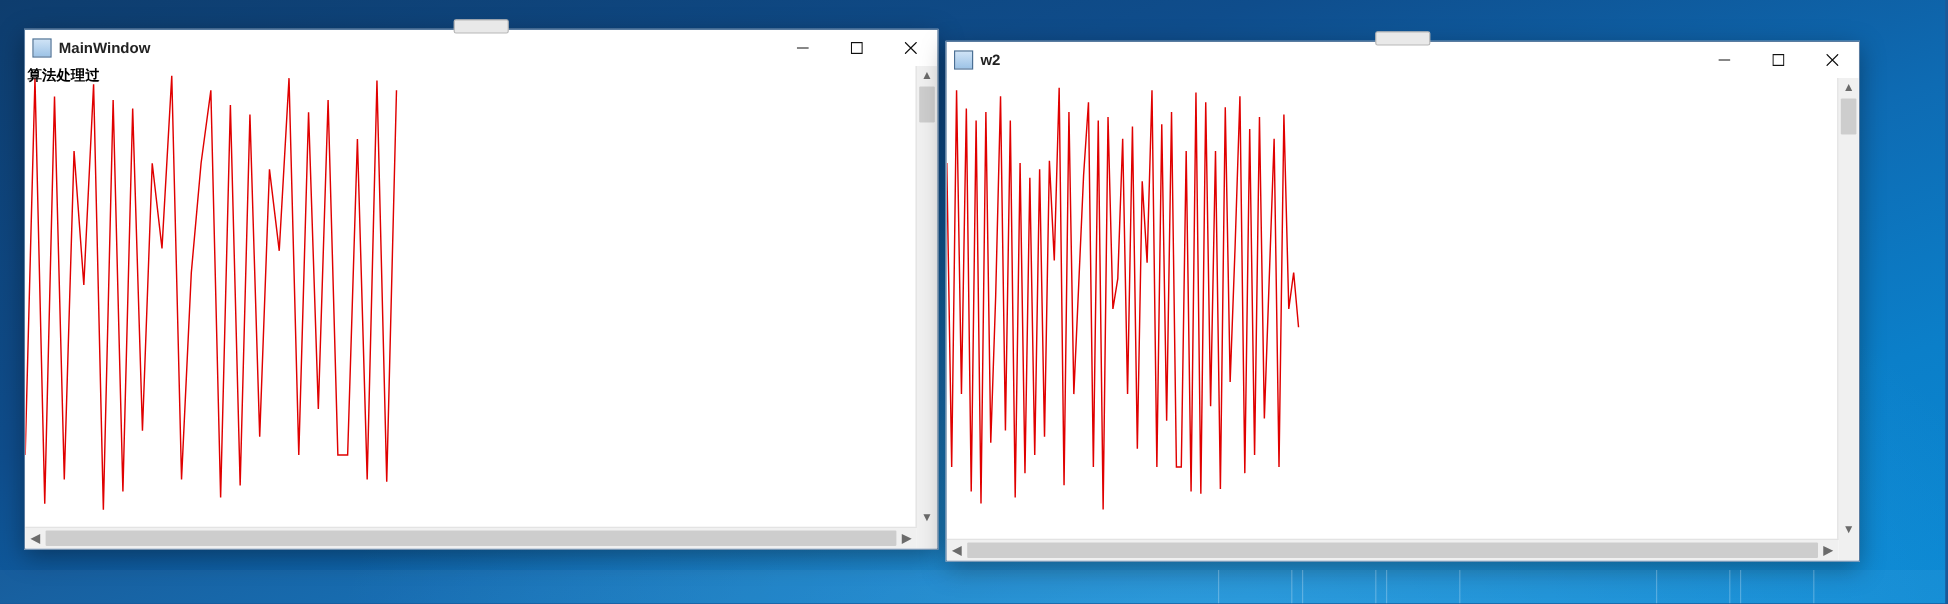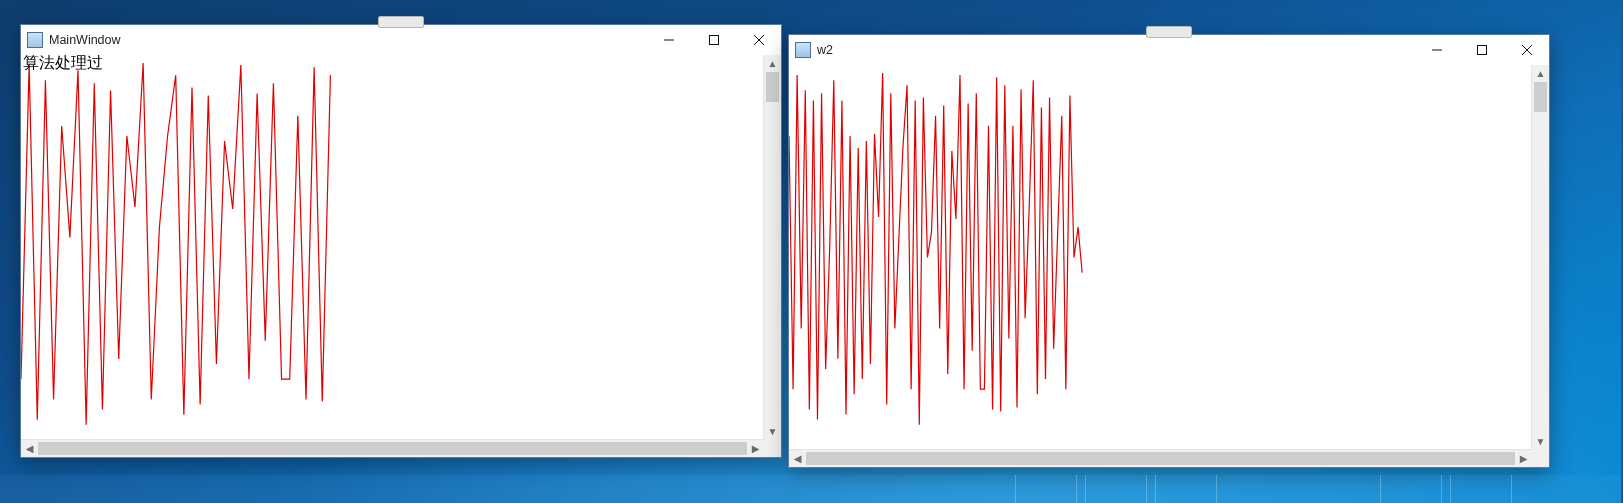"MainWindow" .desktop { font-weight: none -> bold }
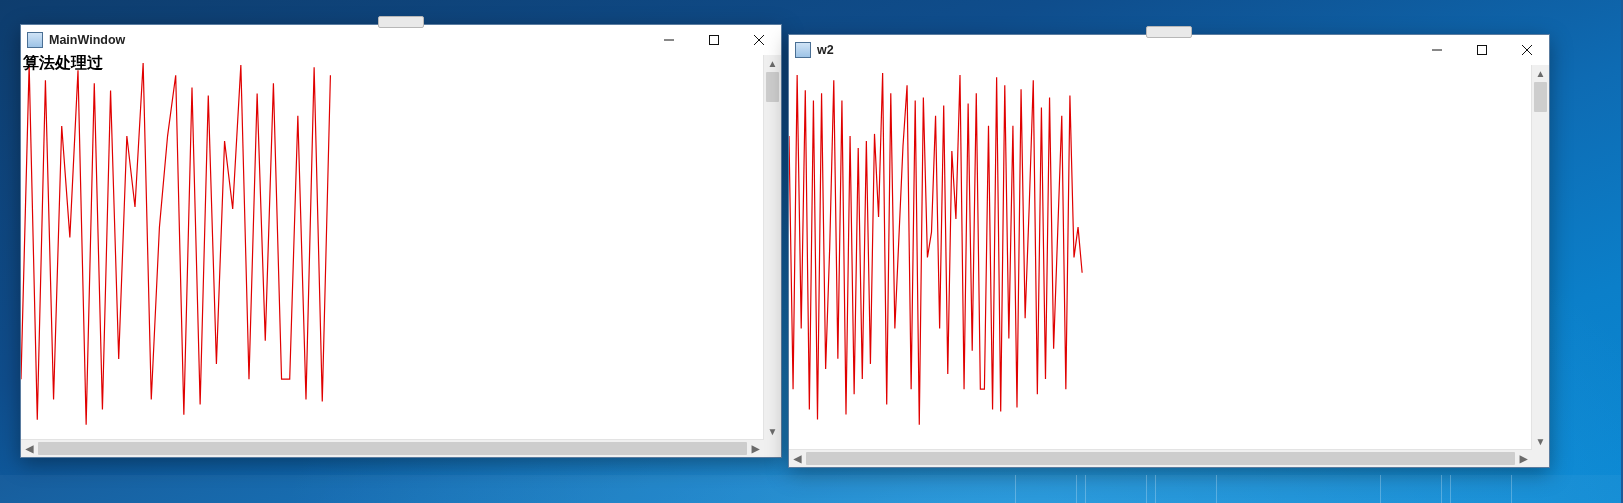"算法处理过" .corner-label { font-size: 16px -> 12px }
